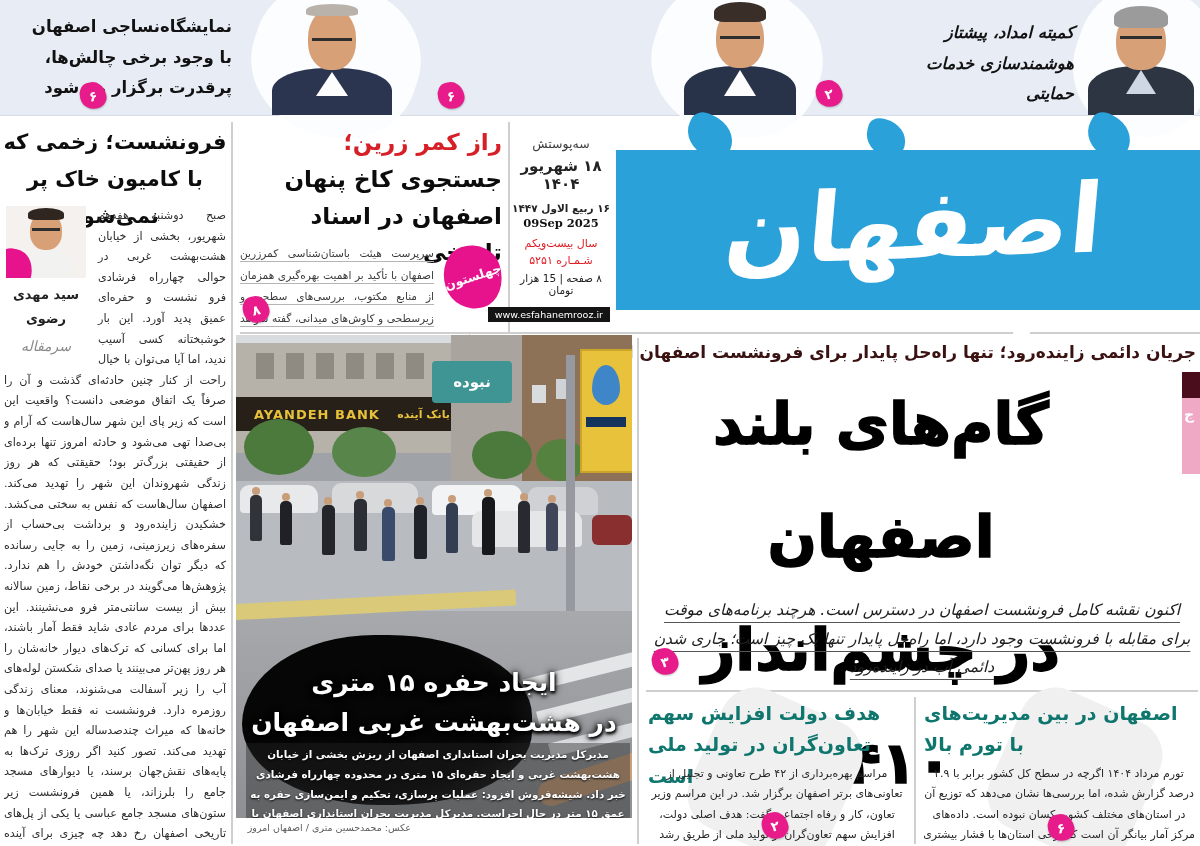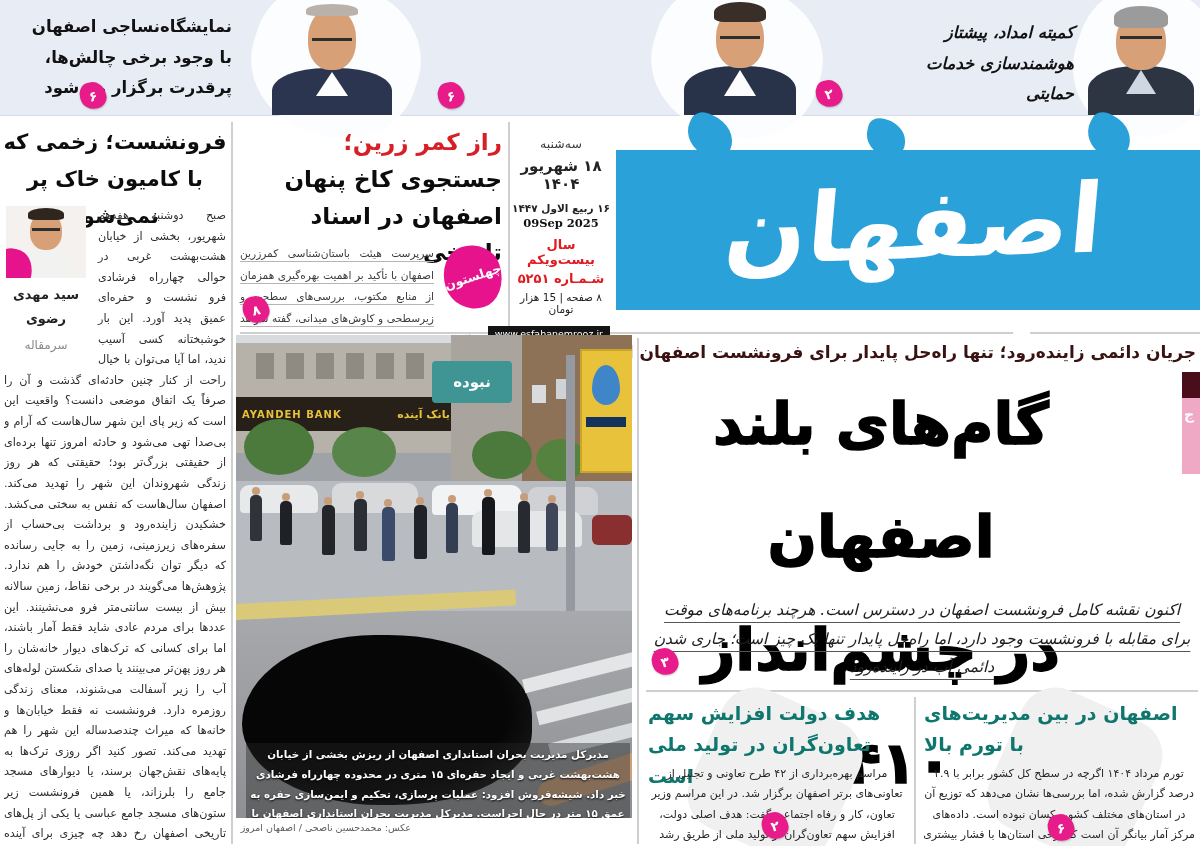"سه‌شنبه" div.mh-w { text: شنبه -> پوستش }
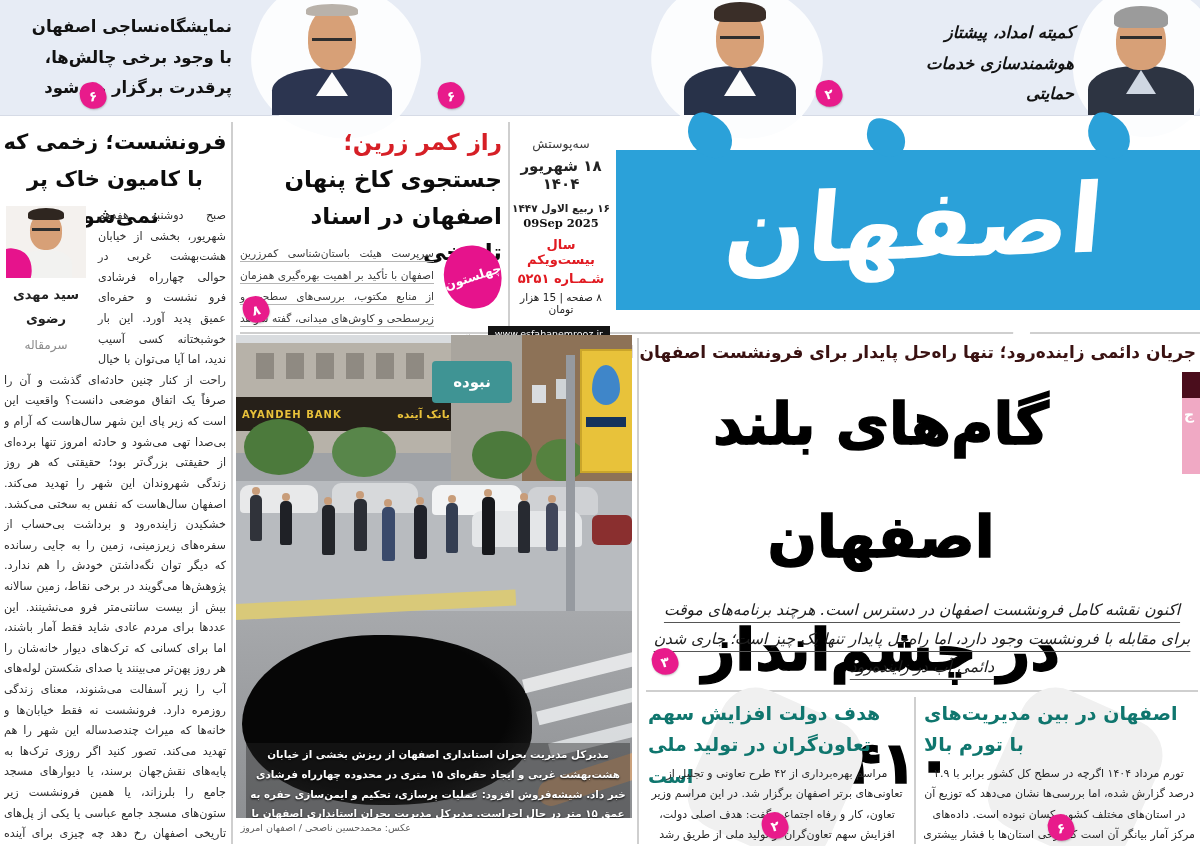"سال بیست‌ویکم" .mh-r { font-size: 13px -> 11px; font-weight: 700 -> 400 }
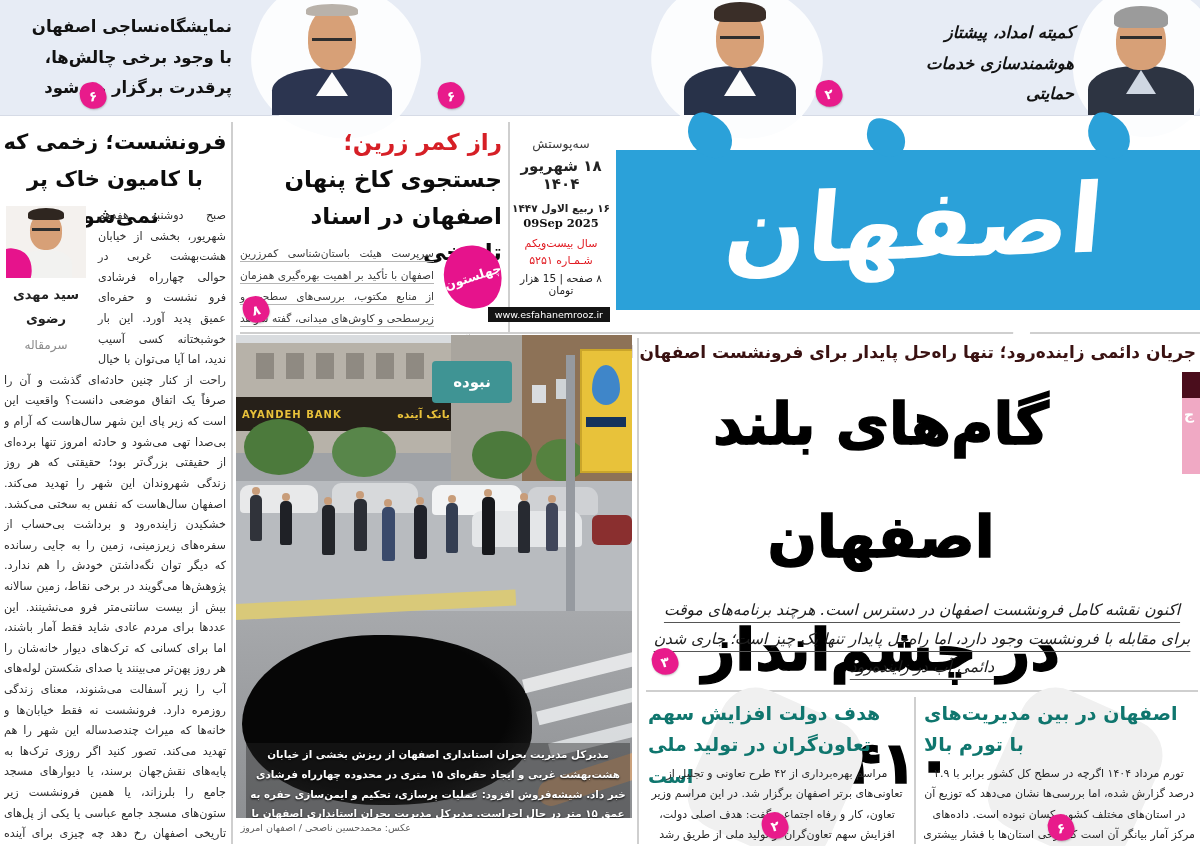"سرمقاله" .ed-rubric { font-size: 12px -> 14px; font-style: none -> italic }
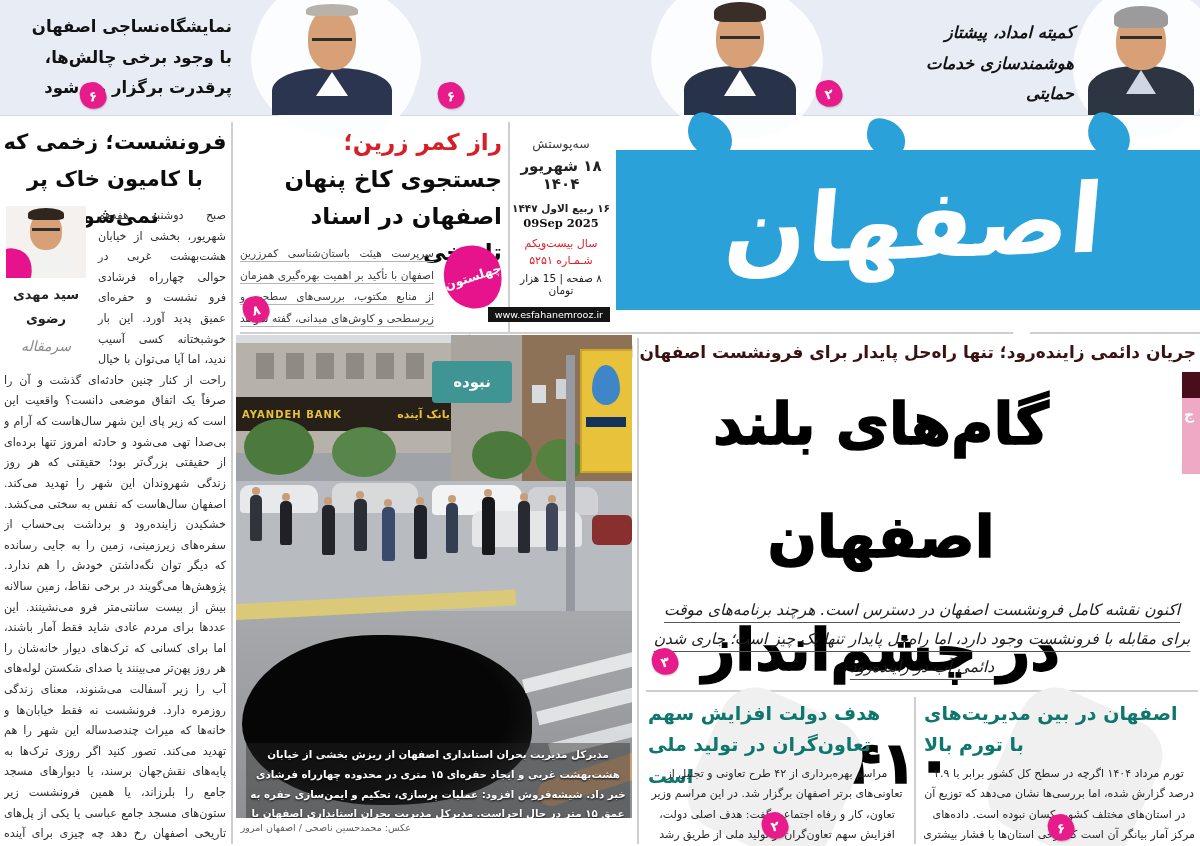"AYANDEH BANK" span { font-size: 10px -> 13px; margin-left: none -> 12px }
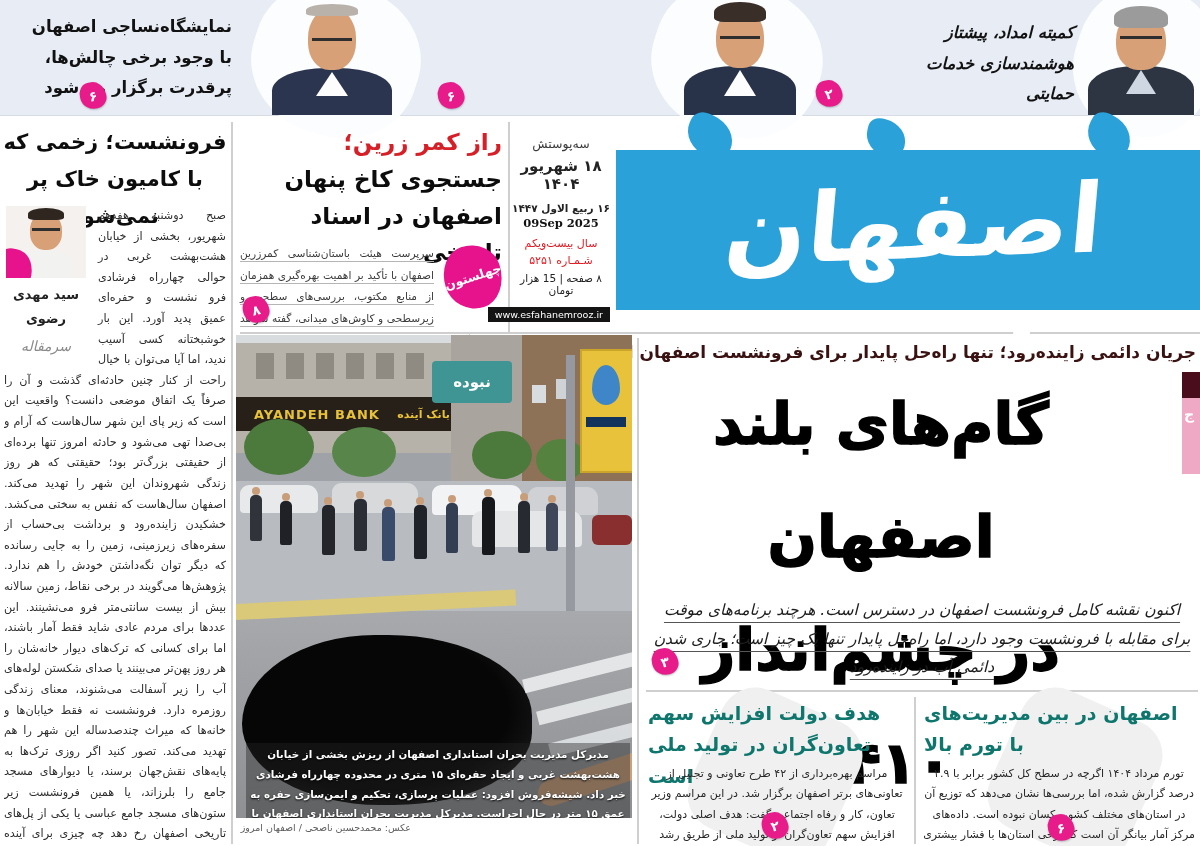"ایجاد حفره ۱۵ متری" div.ph-title { html: none -> <div> <div>ایجاد حفره ۱۵ متری</div> <div>در هشت‌بهشت غربی اصفهان</div> </div> }
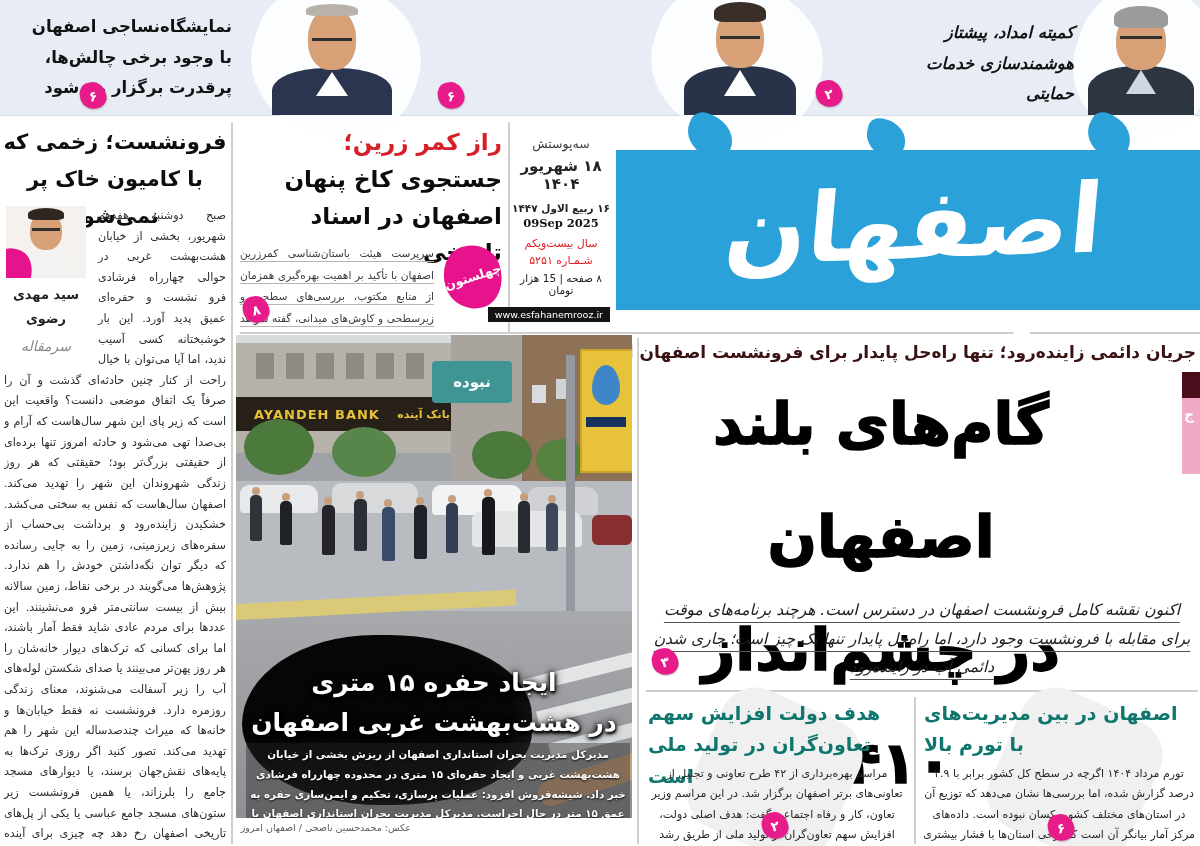"عکس: محمدحسین ناصحی / اصفهان" div.credit { text: ناصحی -> متری }
